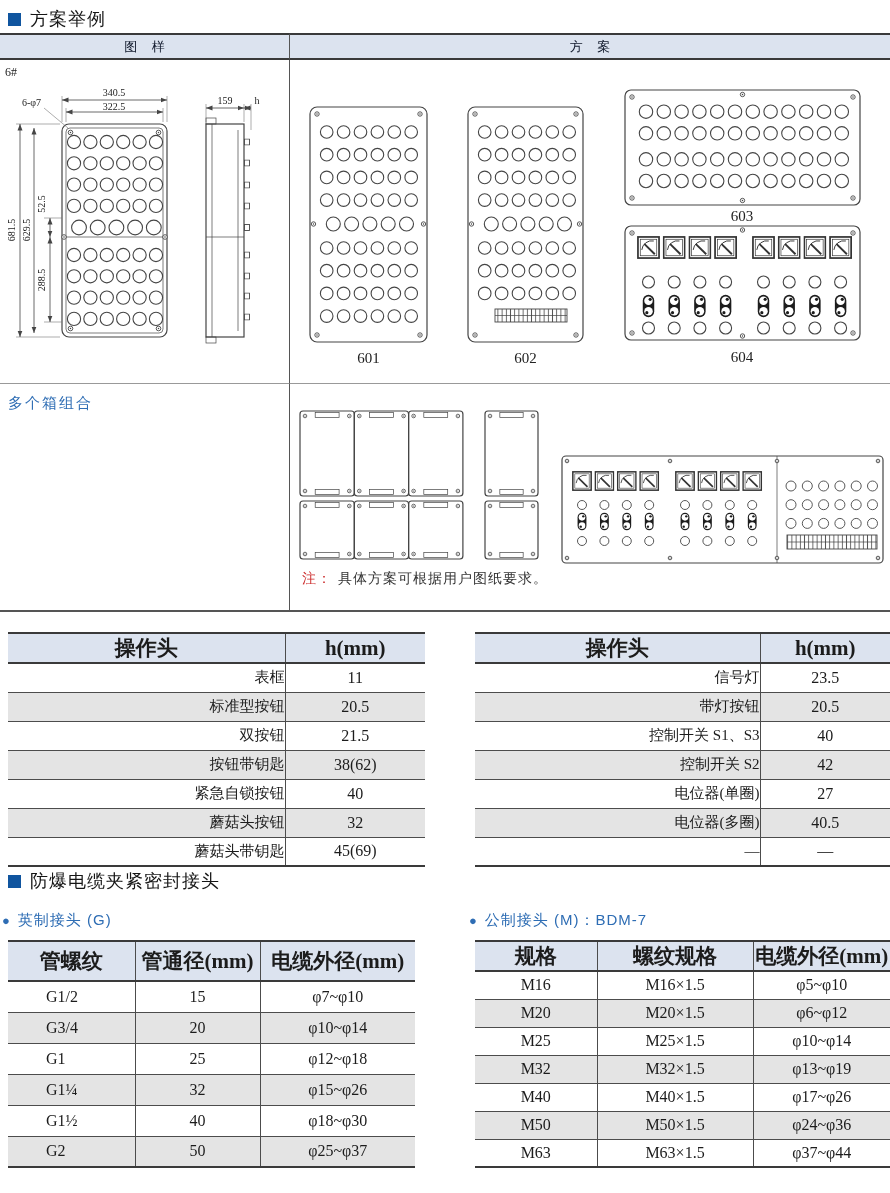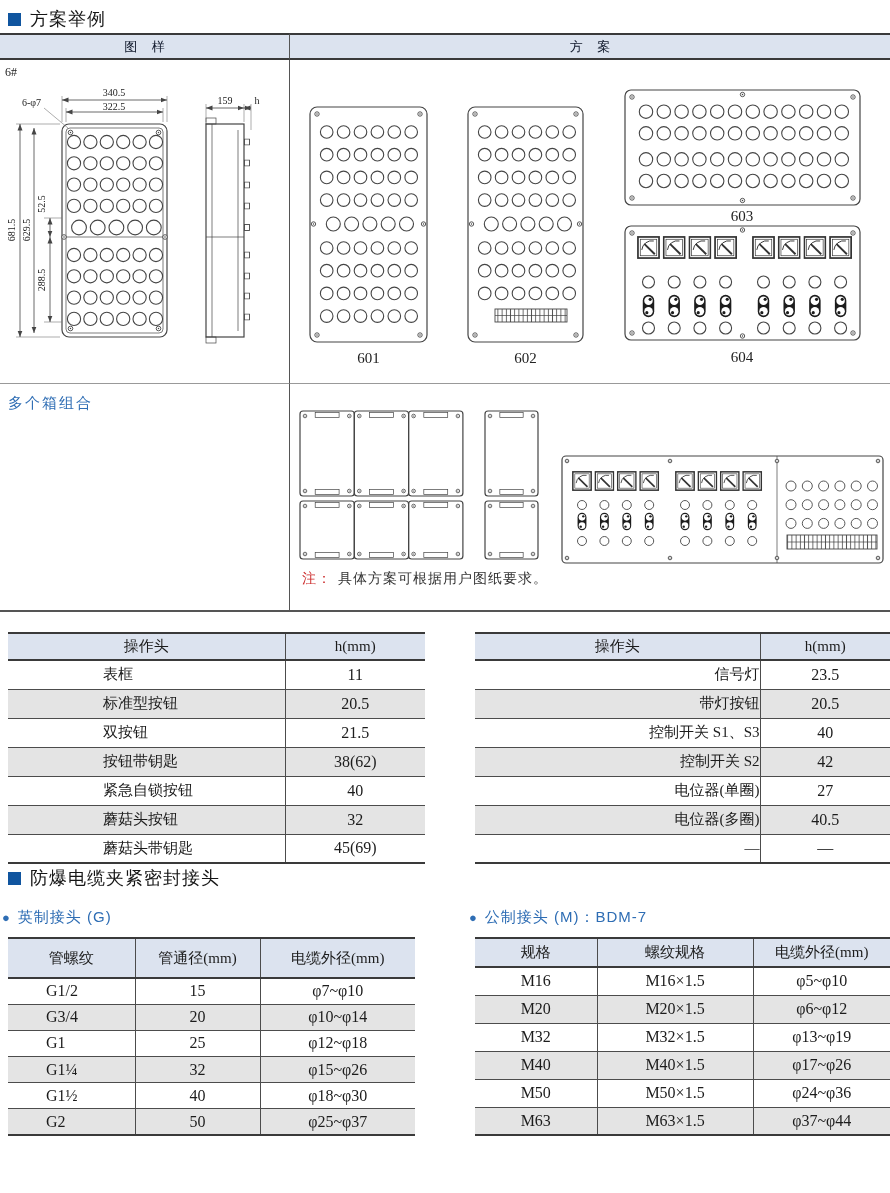"操作头" .tbl thead th { font-size: 15px -> 21px; font-weight: normal -> bold }
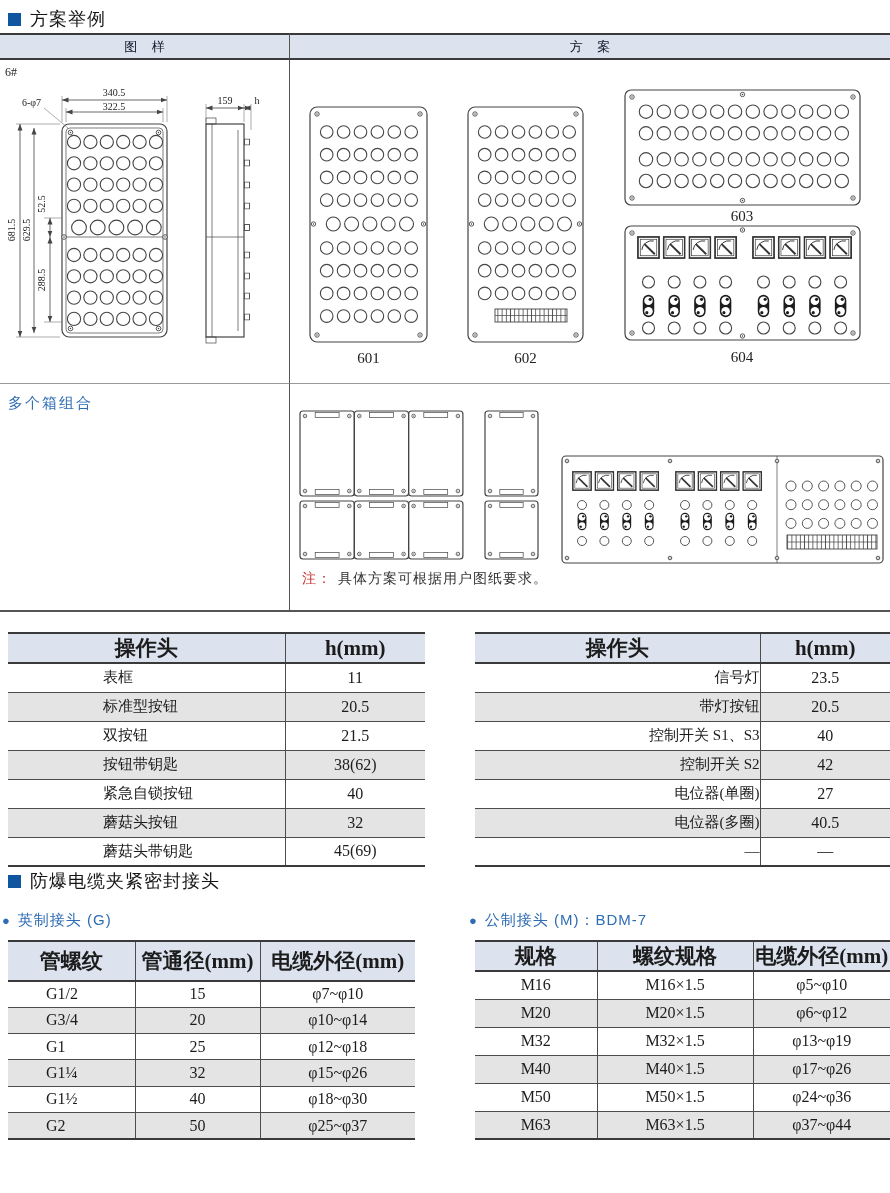"表框" .ht-l td.c1 { text-align: left -> right }
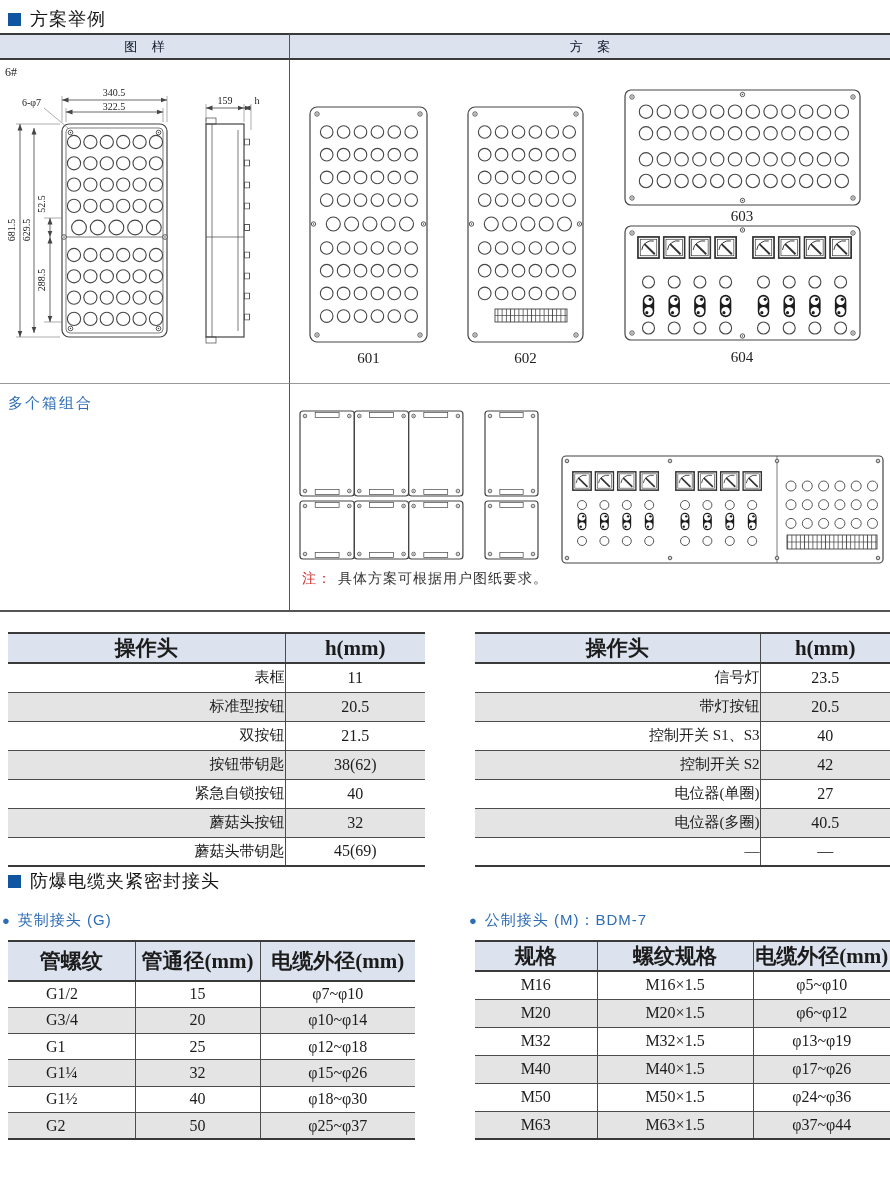"M25" tr { html: none -> <tr> <td>M25</td> <td>M25×1.5</td> <td>φ10~φ14</td> </tr> }
